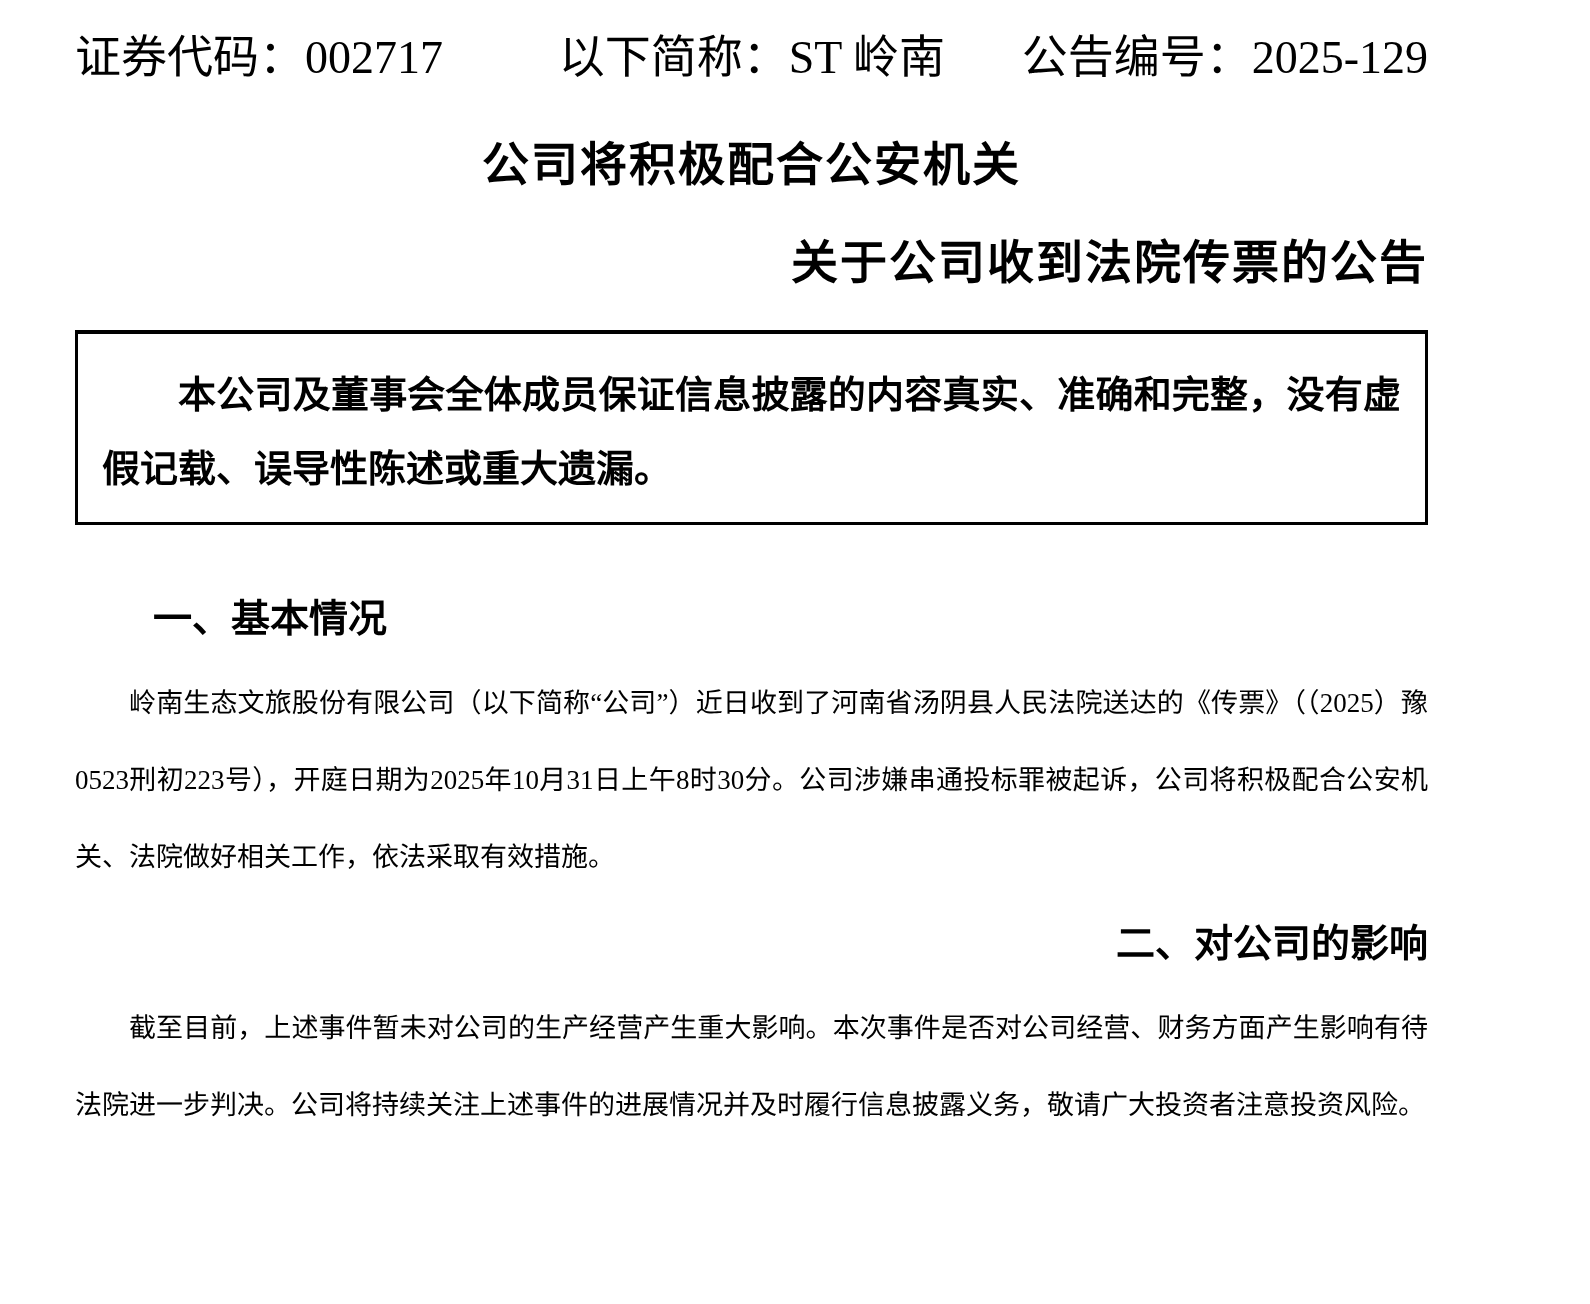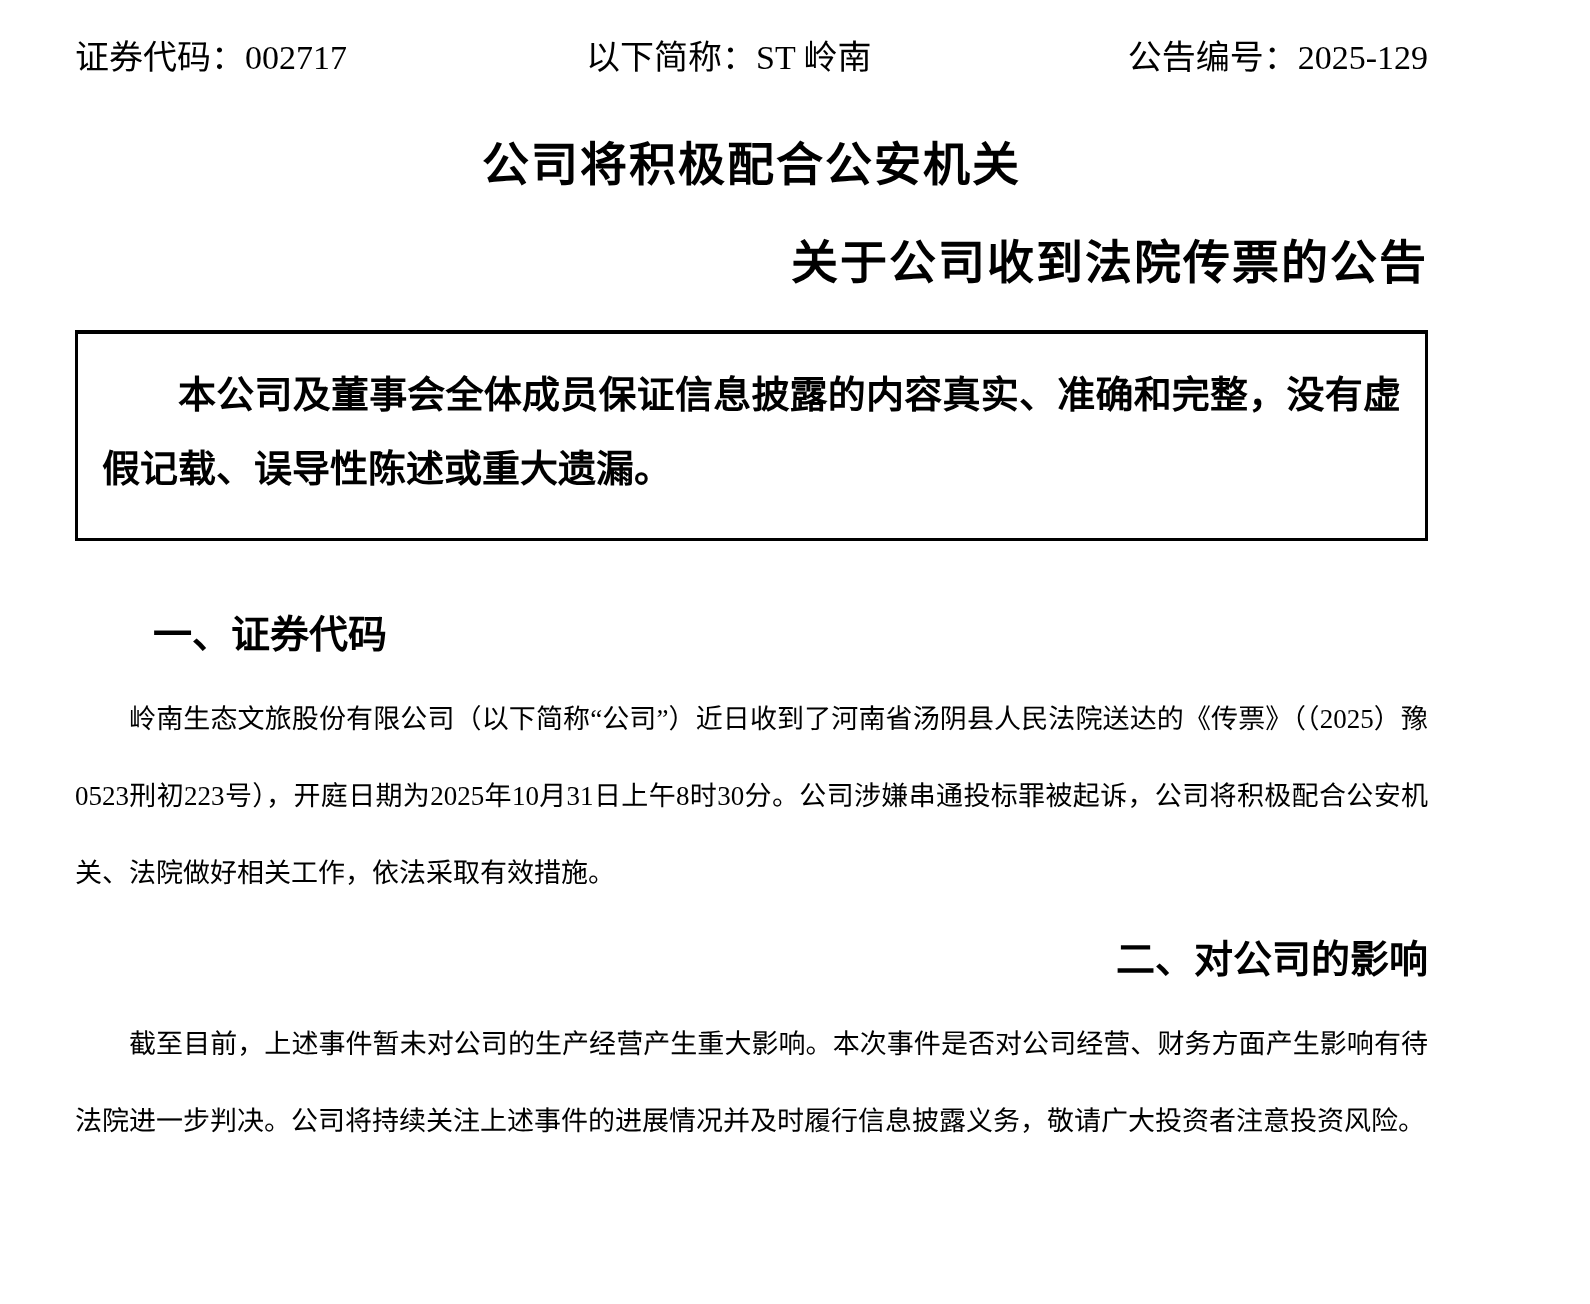"证券代码：002717" .header-row { font-size: 34px -> 46px }
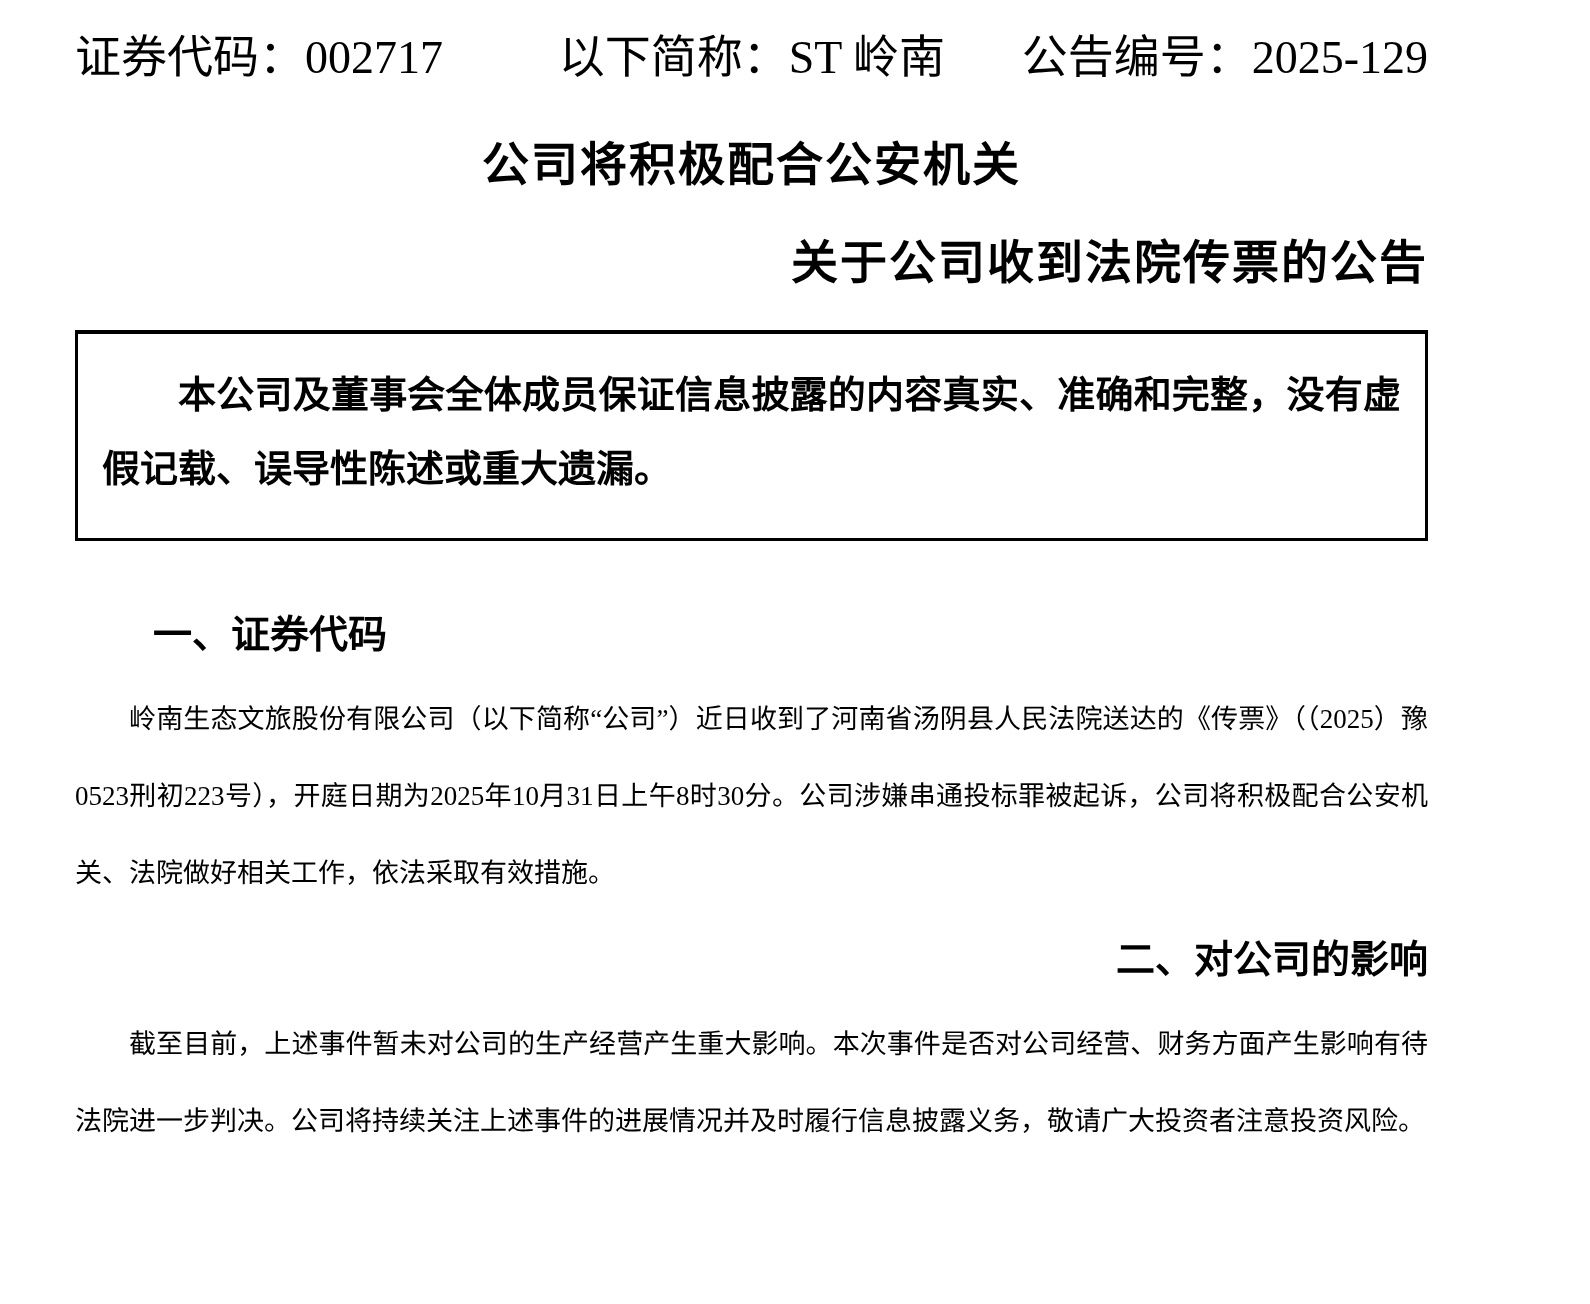"本公司及董事会全体成员保证信息披露的内容真实、准确和完整，没有虚假记载、误导性陈" .disclaimer-box { padding: 24px 24px 32px 24px -> 24px 24px 16px 24px }
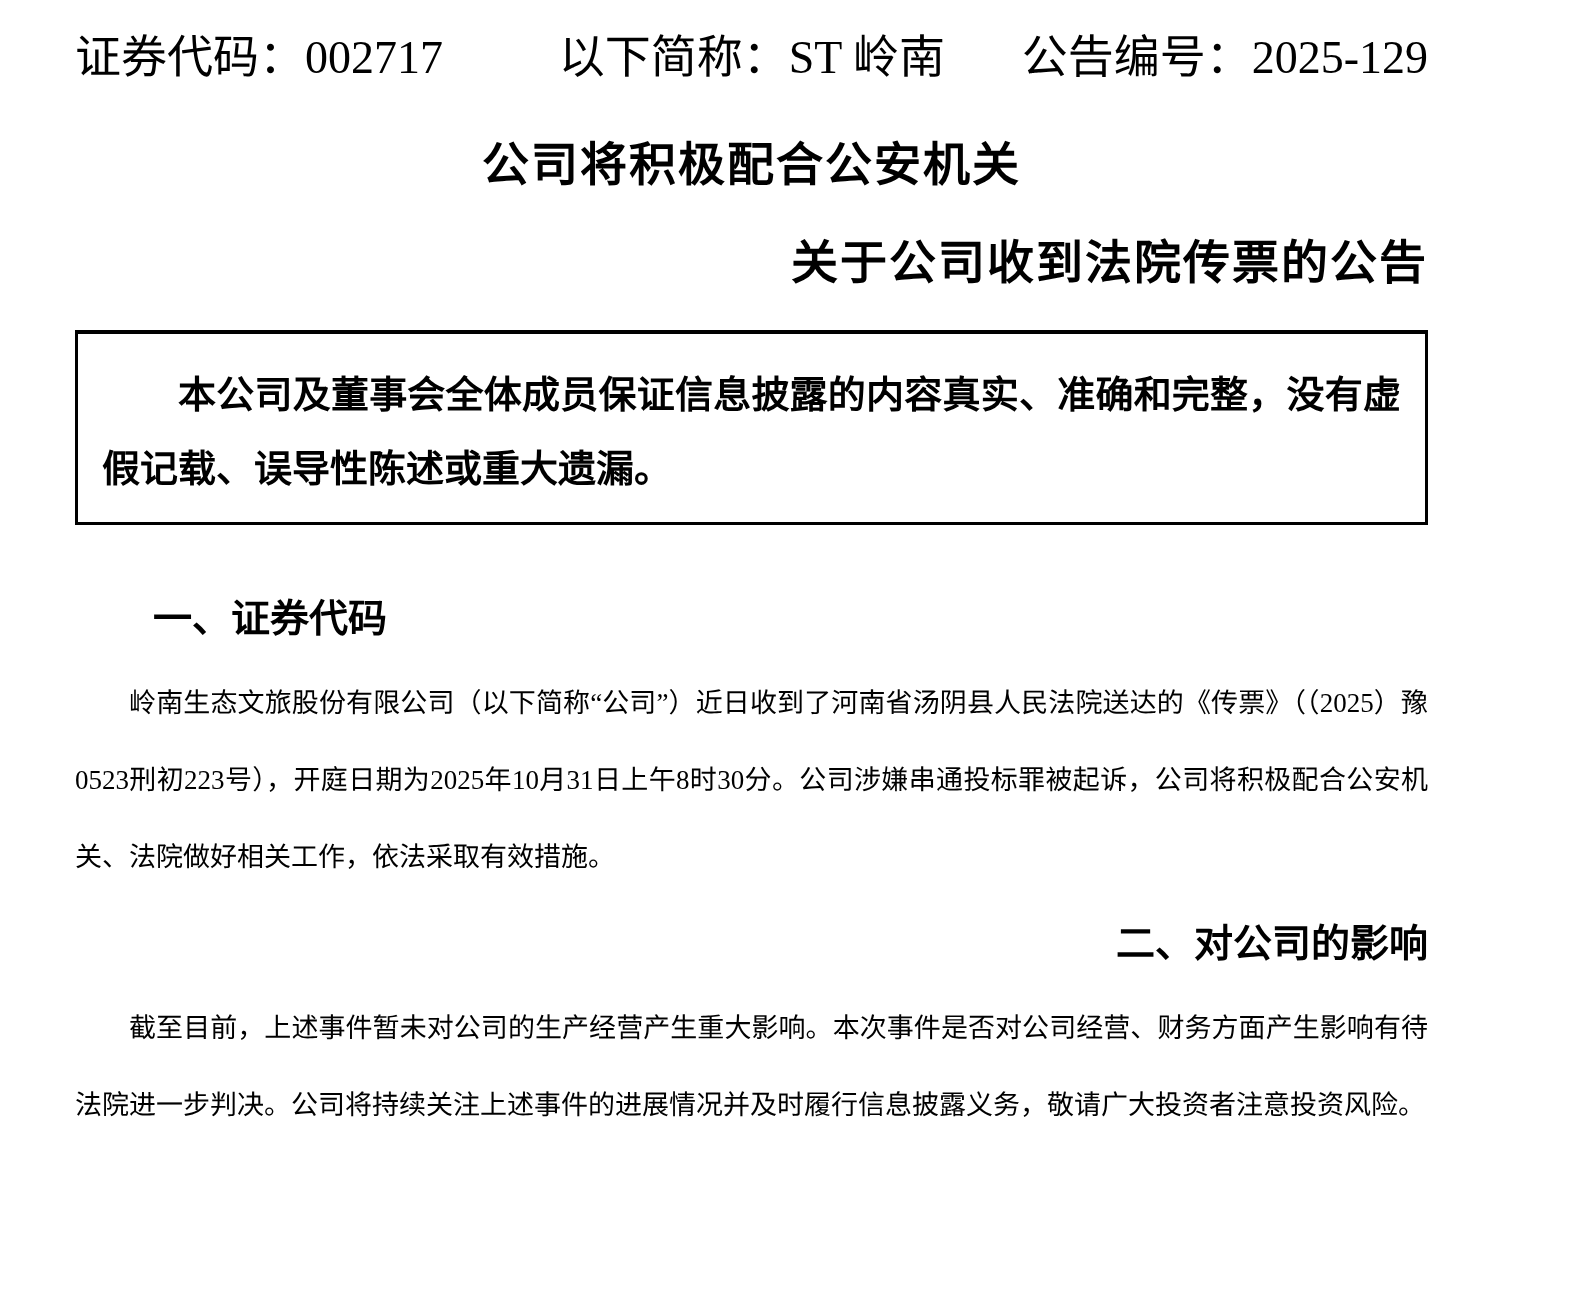"一、证券代码" div.section-heading { text: 证券代码 -> 基本情况 }
